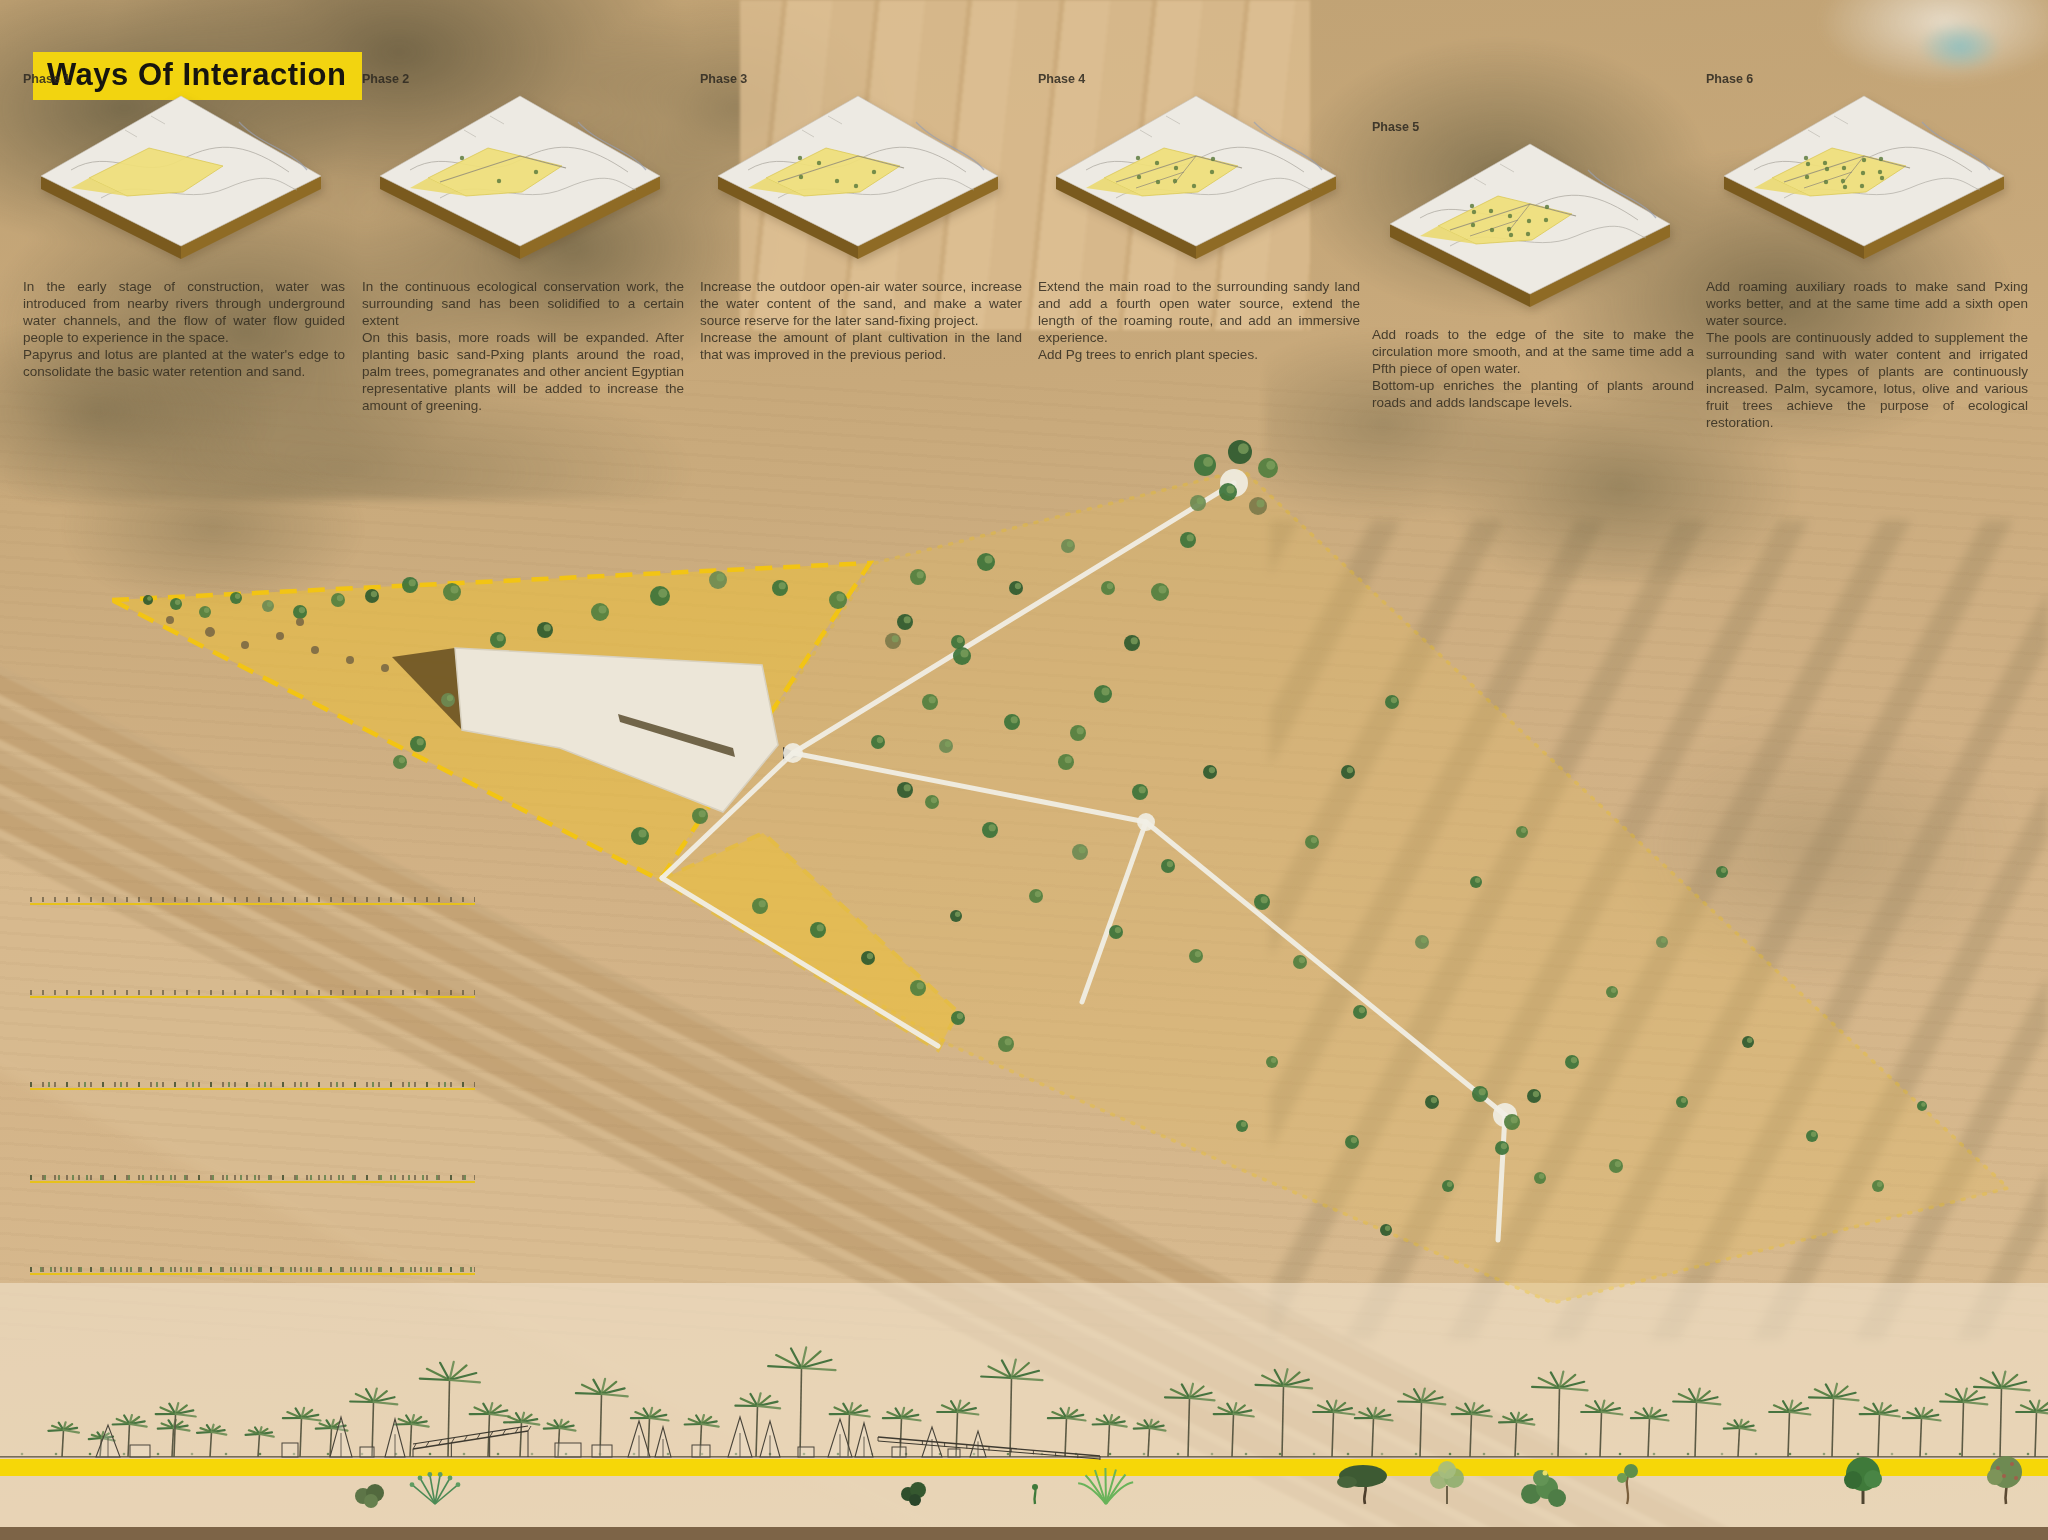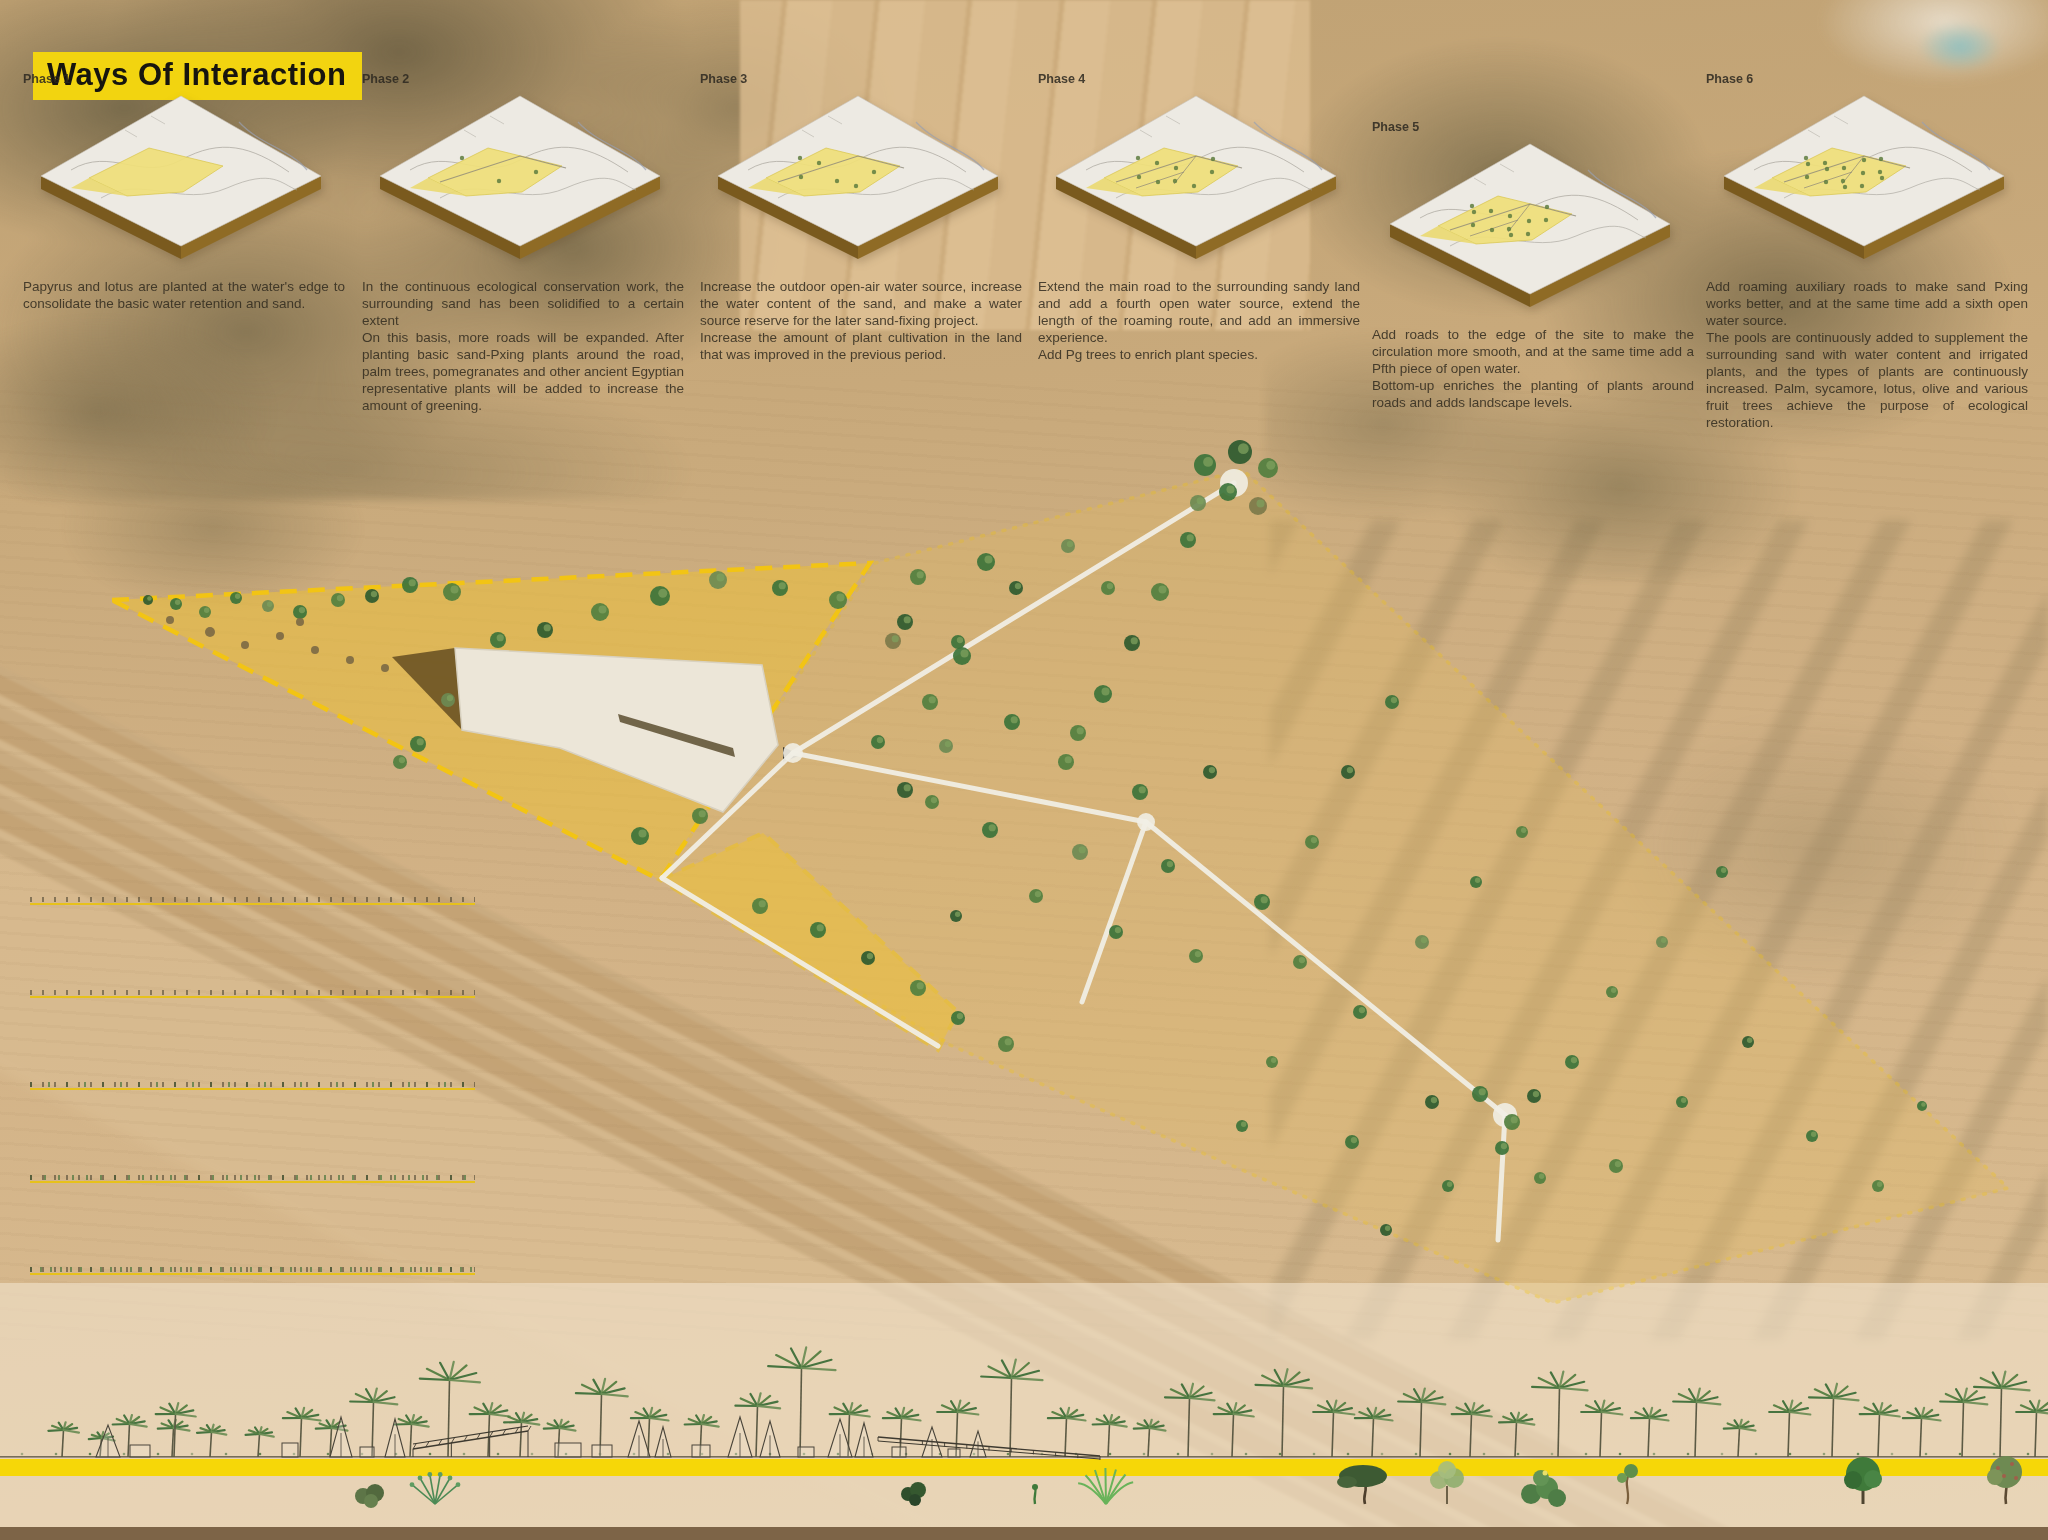"In the early stage of" p { html: none -> <p>In the early stage of construction, water was introduced from nearby rivers through underground water channels, and the flow of water flow guided people to experience in the space.</p> }
